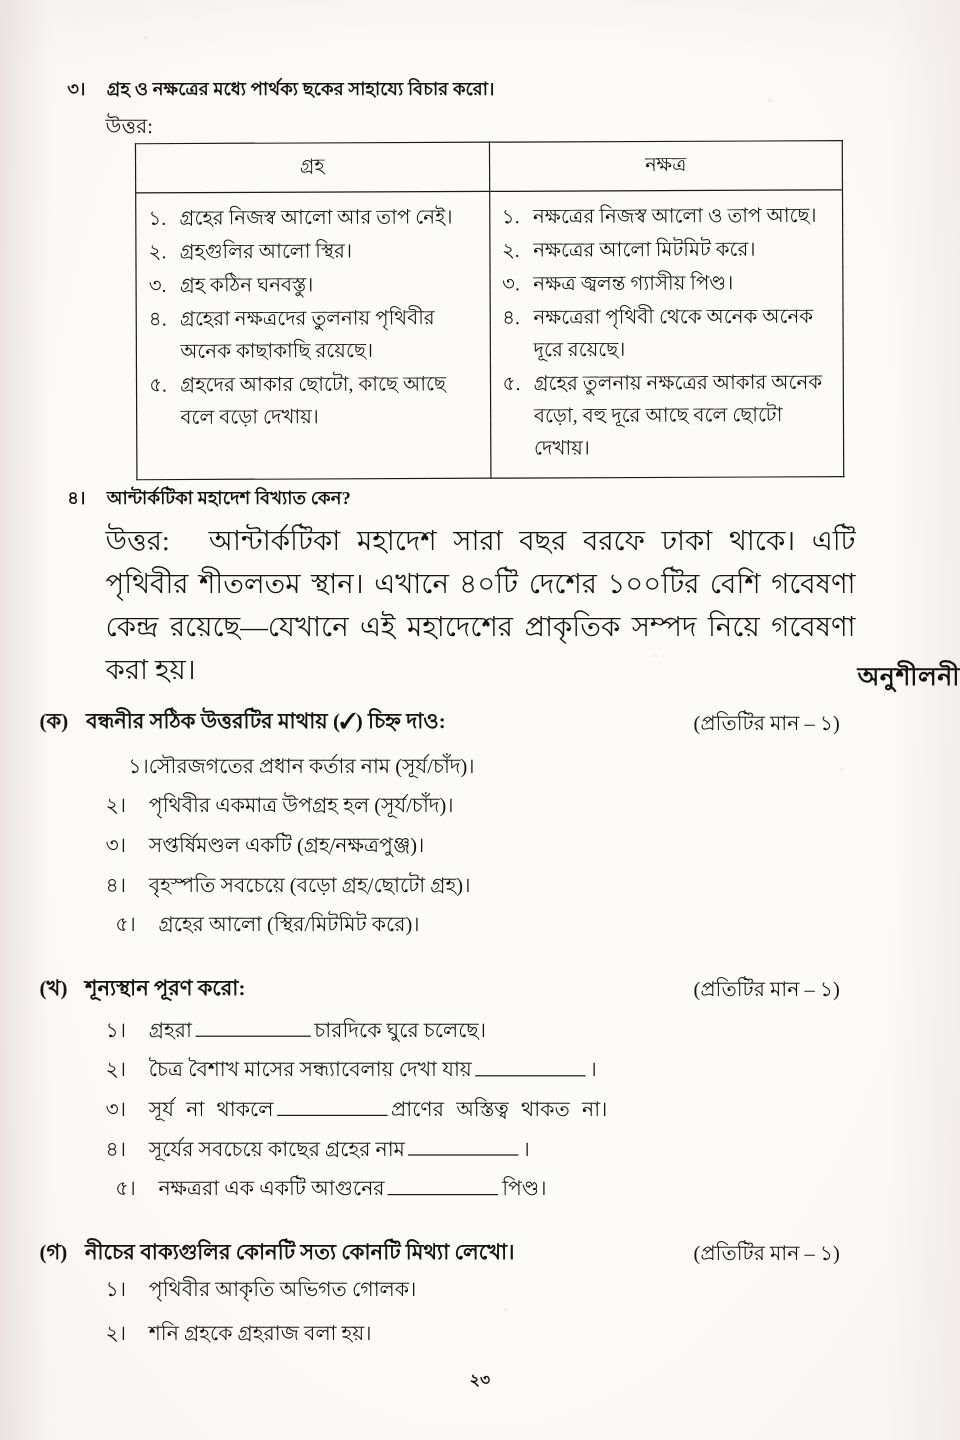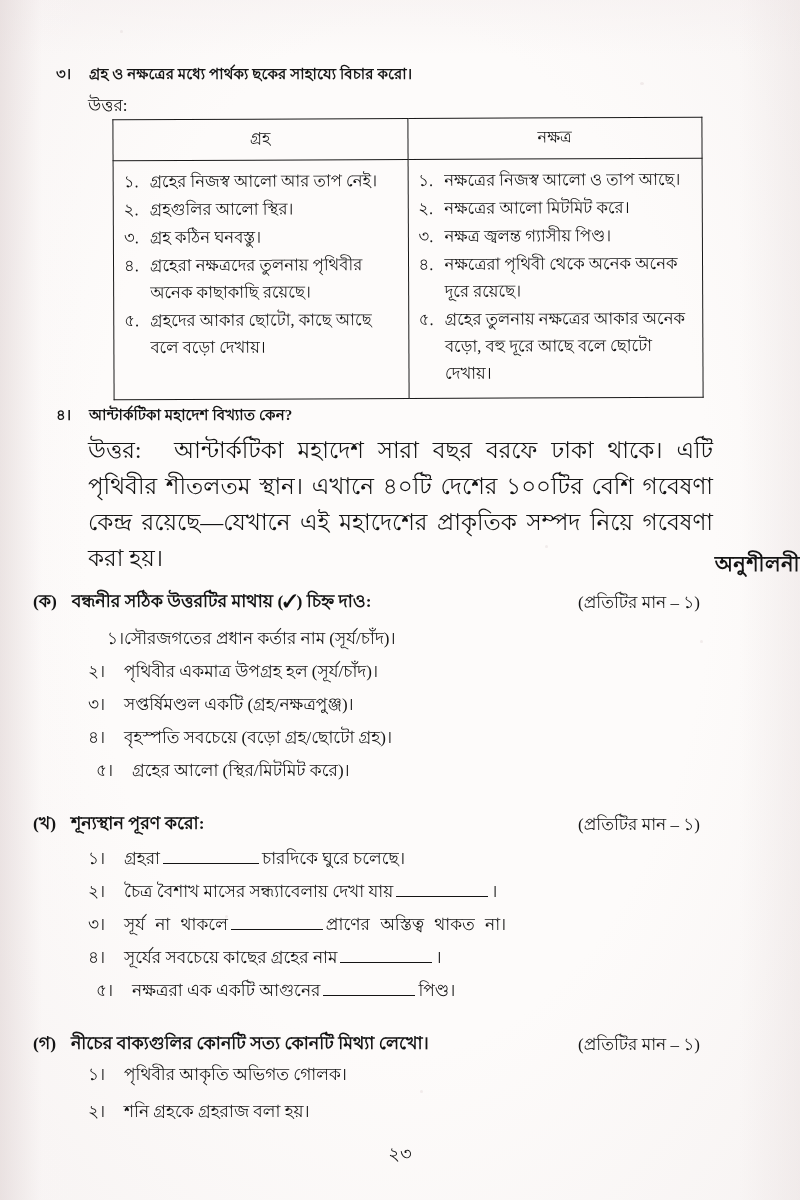"২৩" .page-number { font-size: 18px -> 13px; font-weight: 400 -> 700 }
